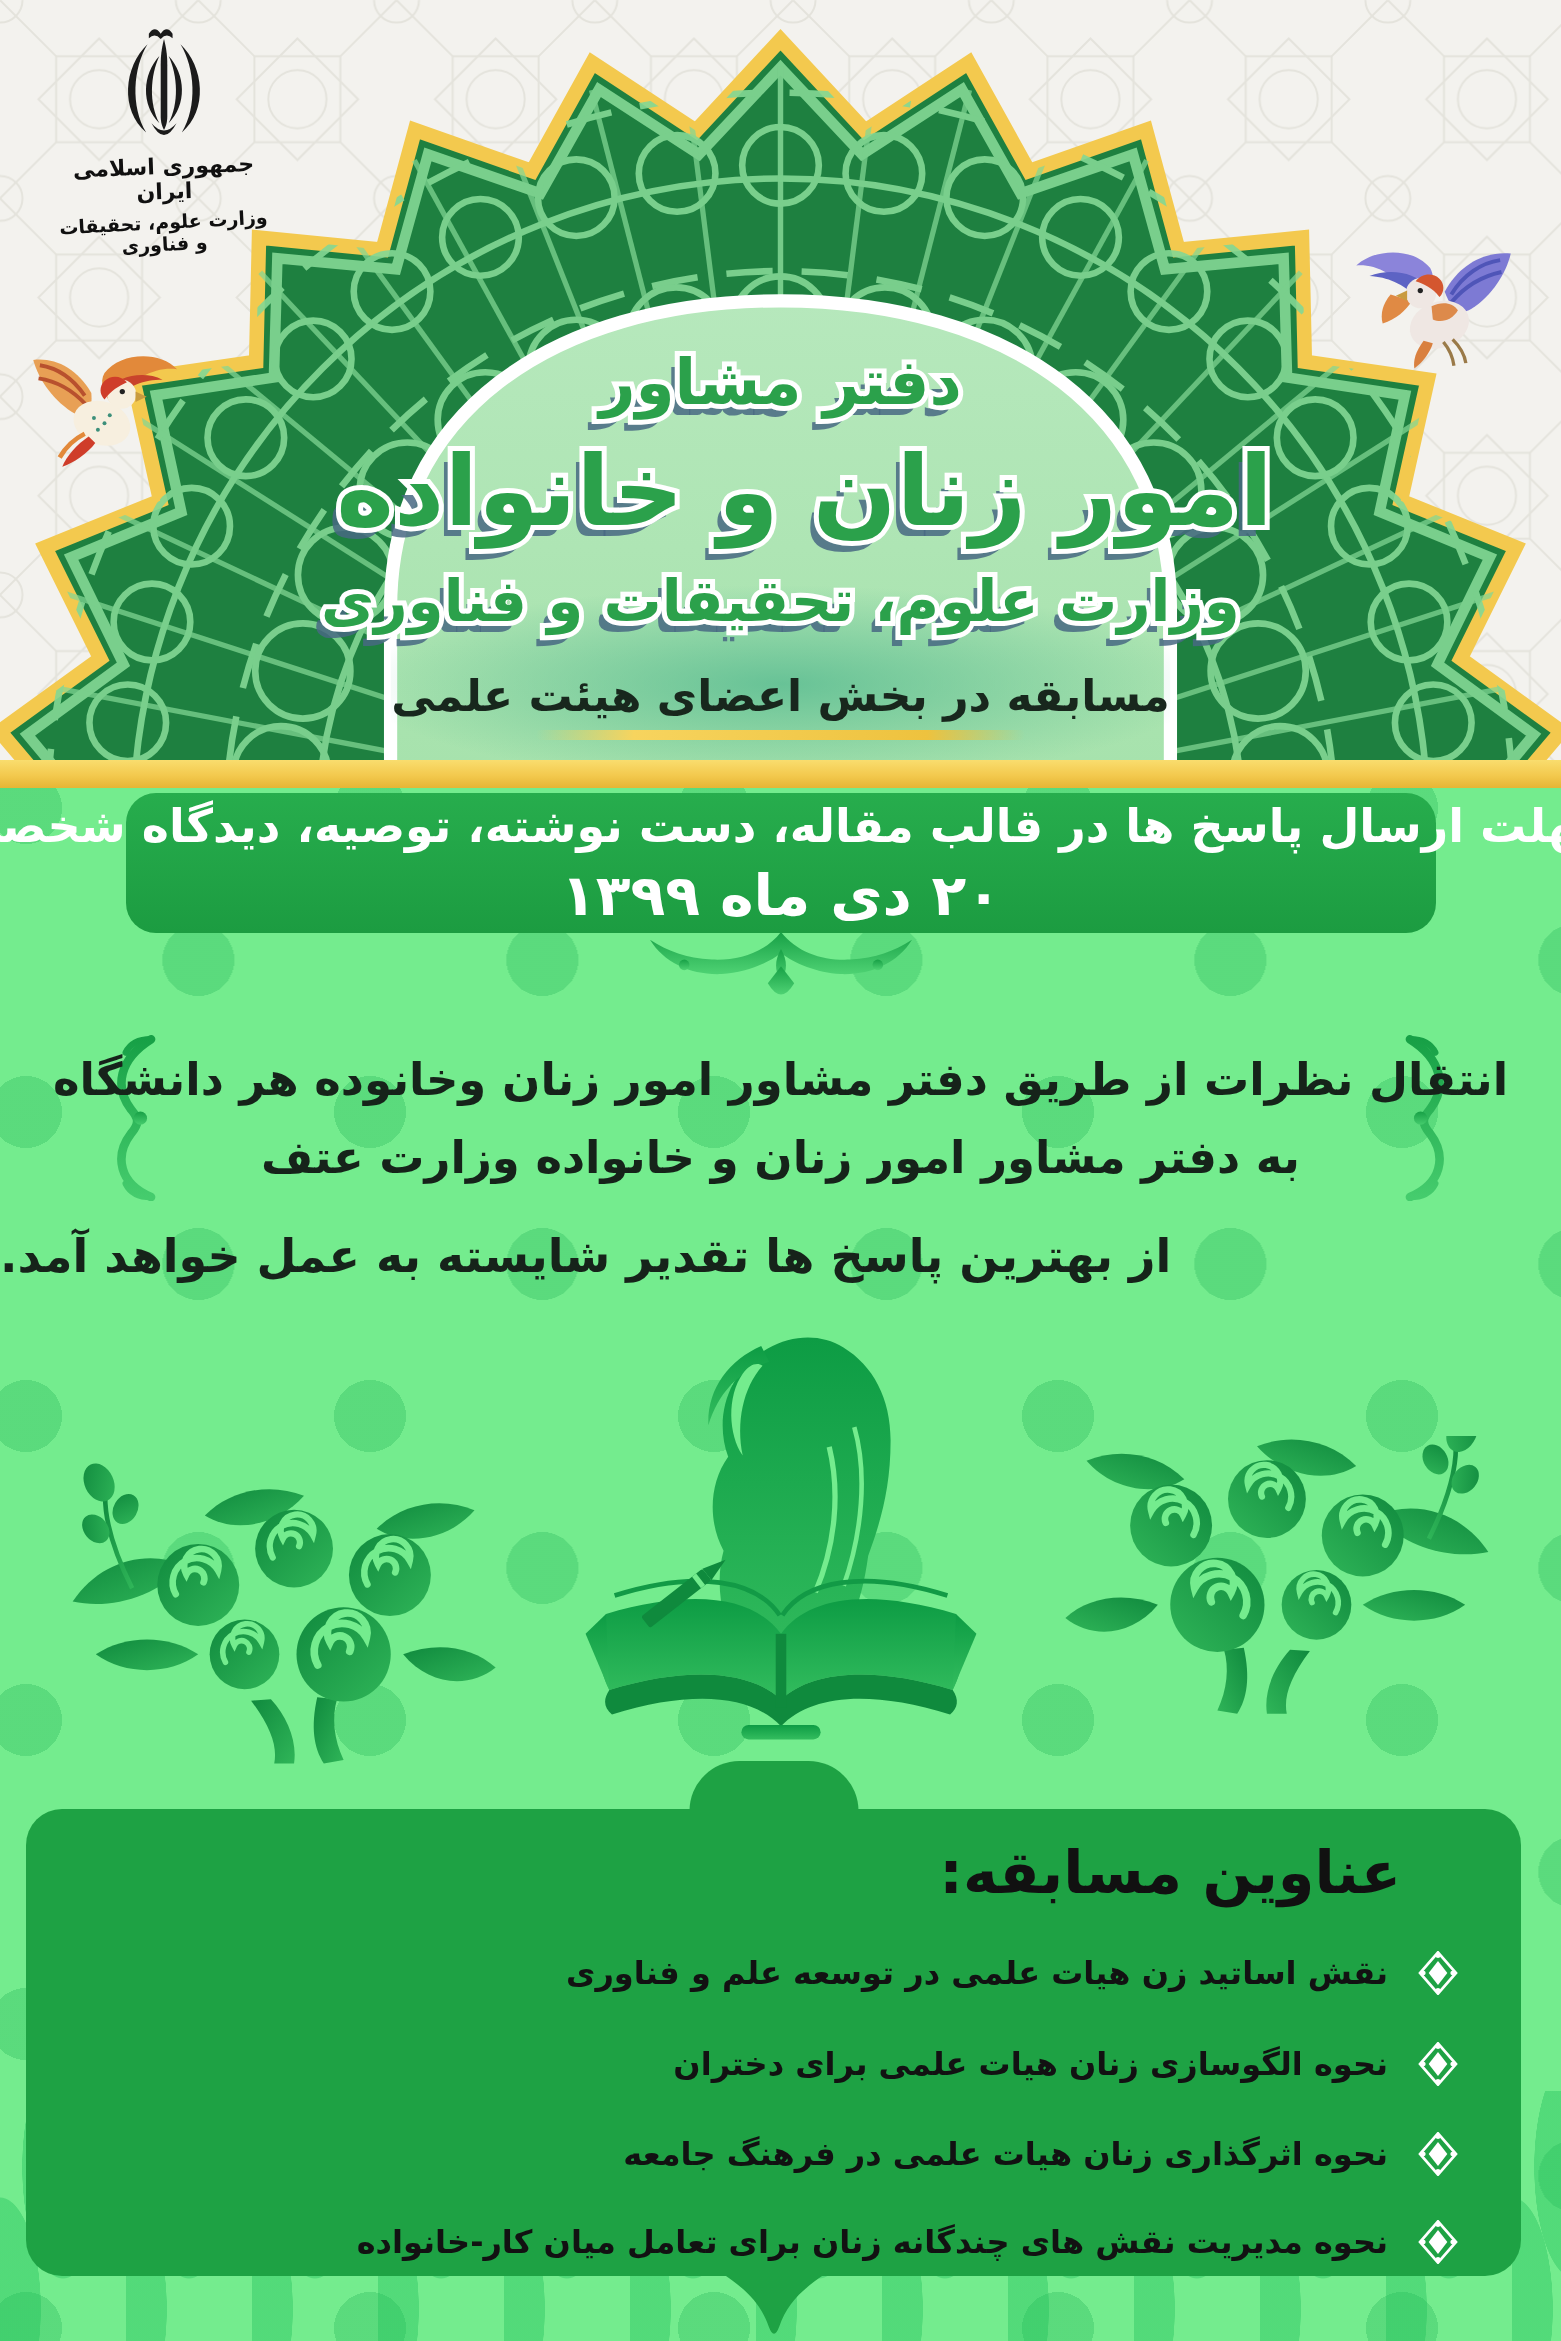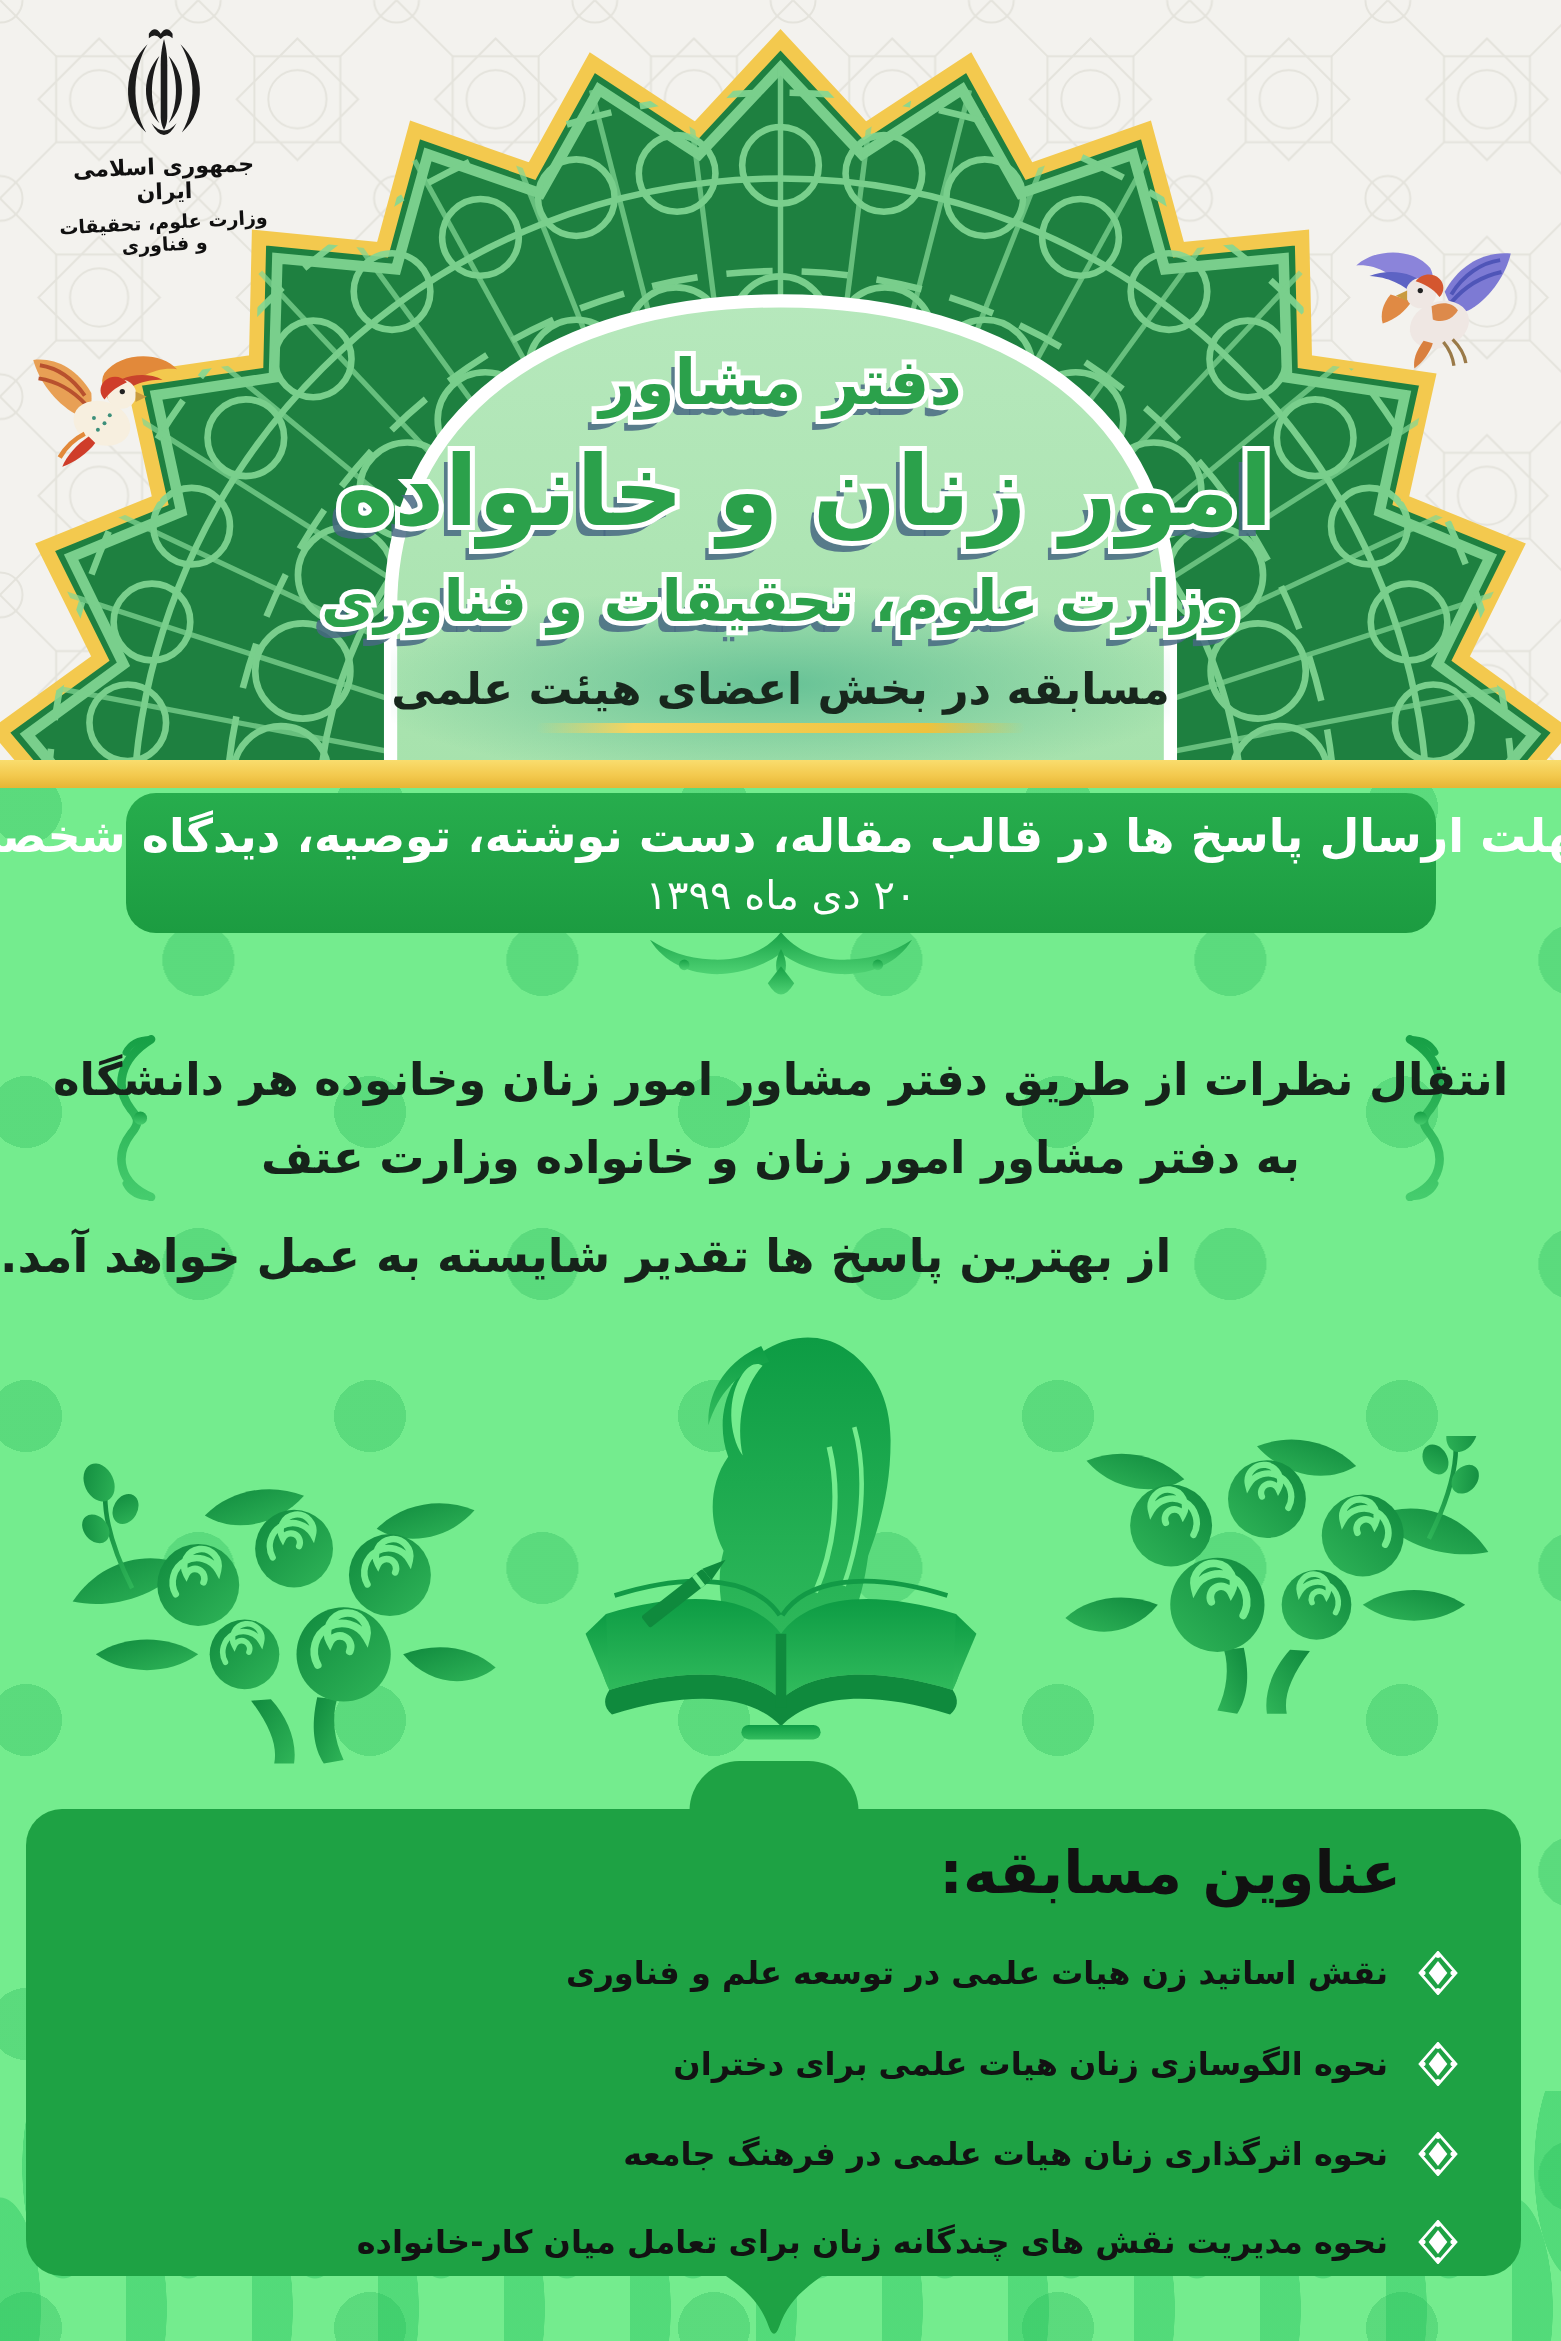"مسابقه در بخش اعضای هیئت" .subtitle { margin-top: 15px -> 22px }
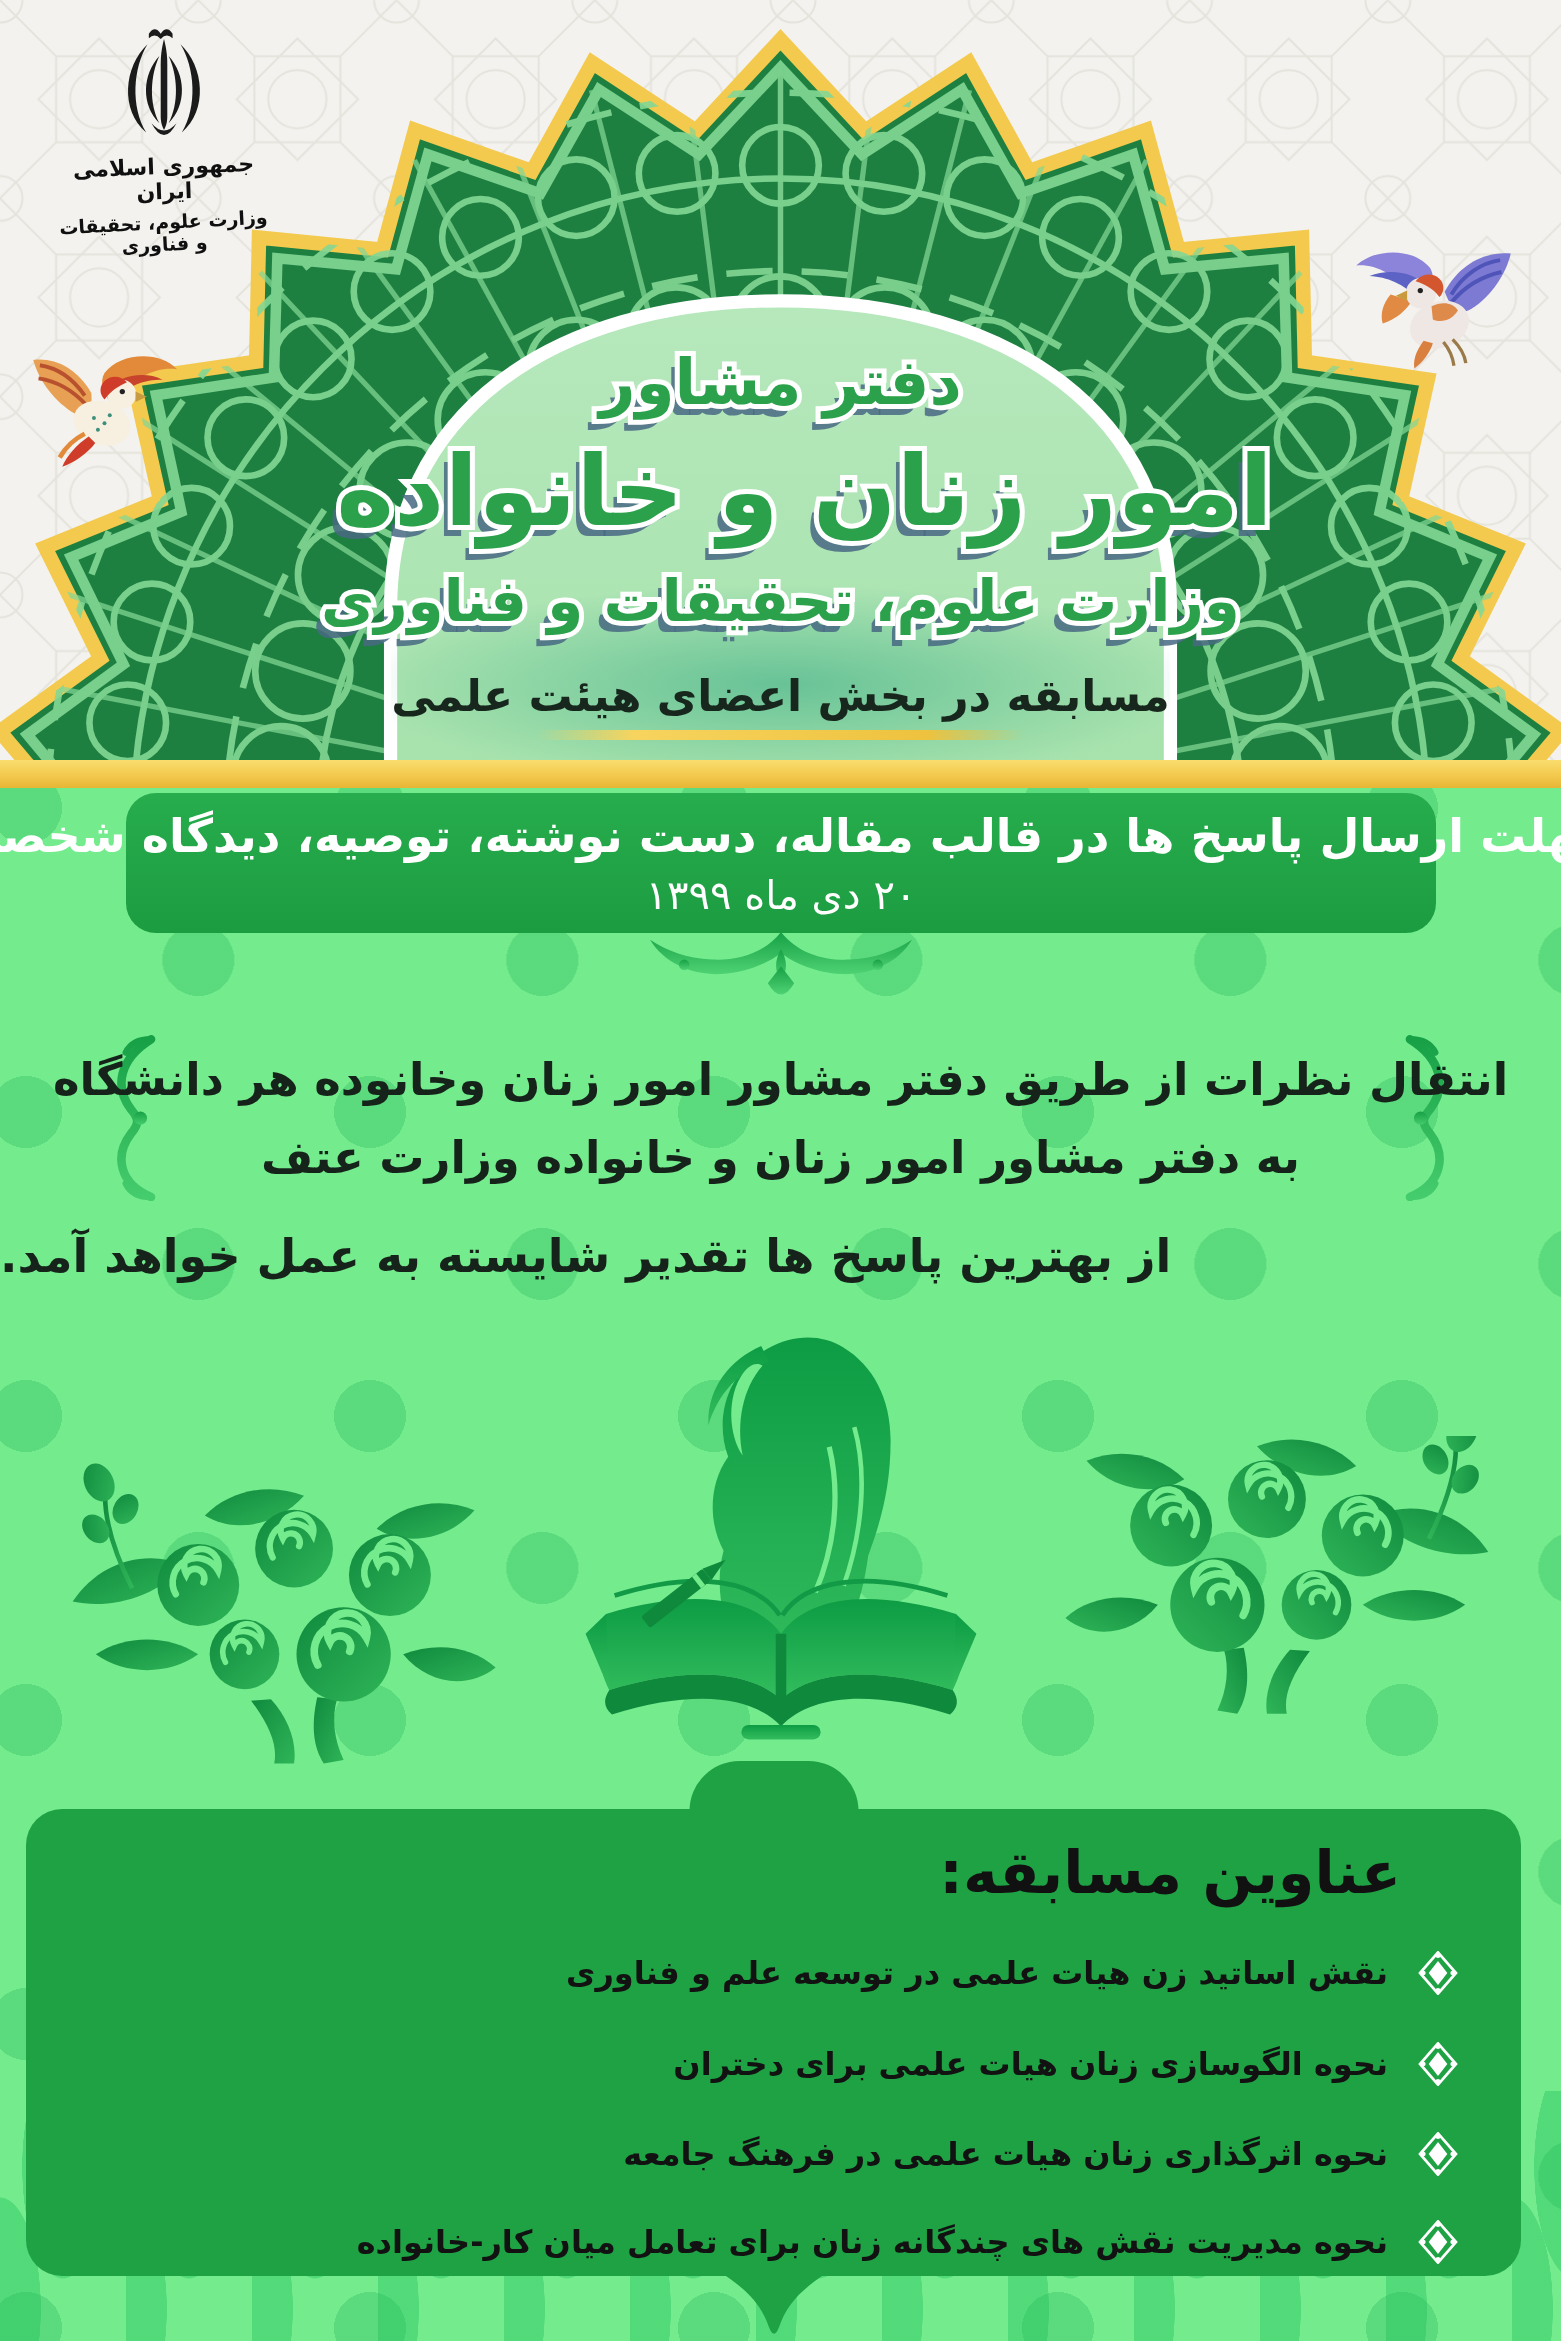"۲۰ دی ماه ۱۳۹۹" .dl2 { font-size: 40px -> 57px; font-weight: 400 -> 700 }
